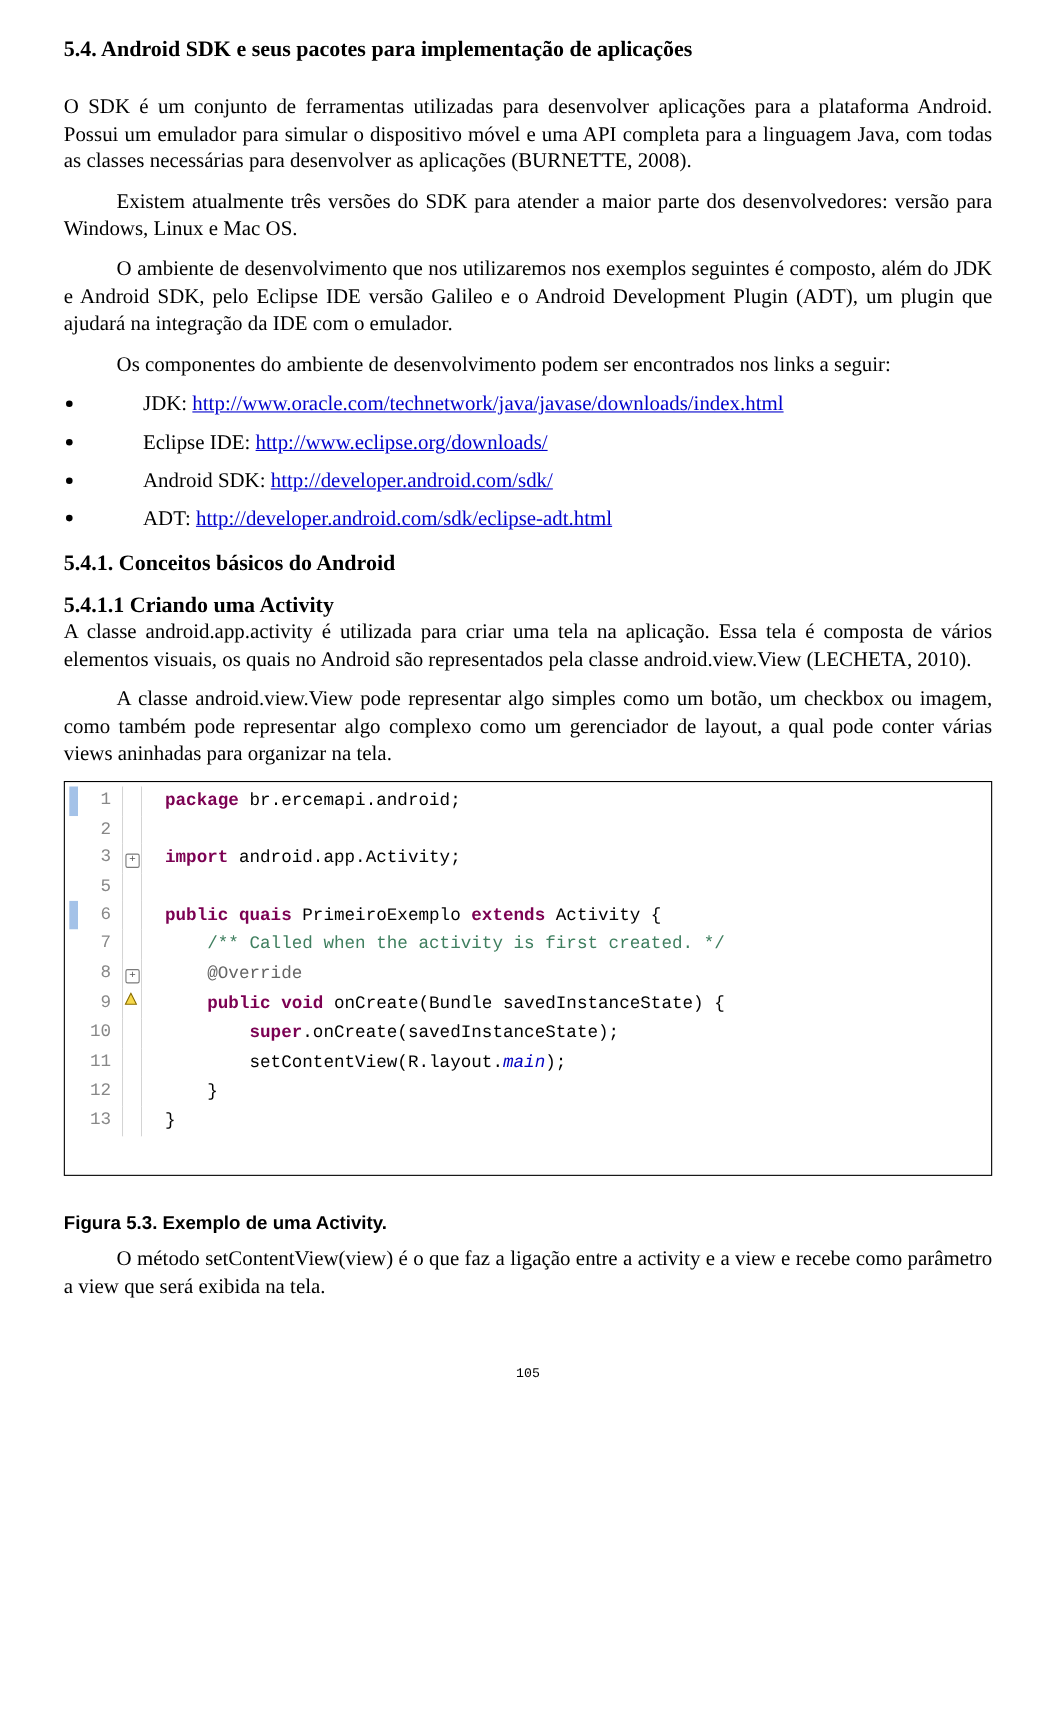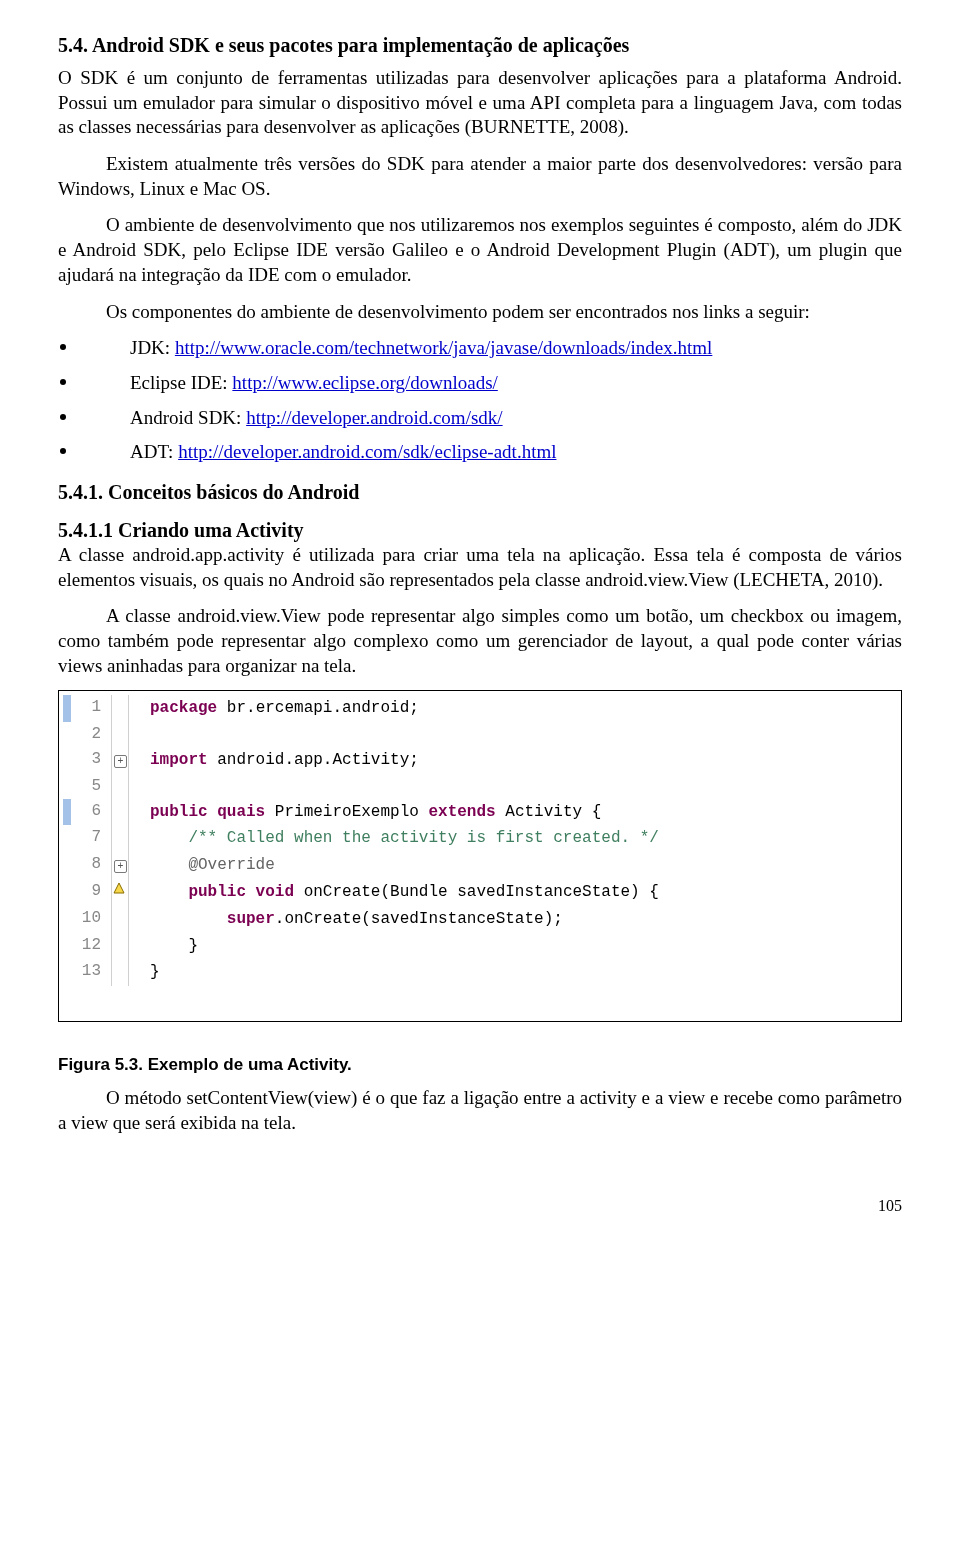"5.4. Android SDK e seus" .h2 { margin-bottom: 8px -> 28px }
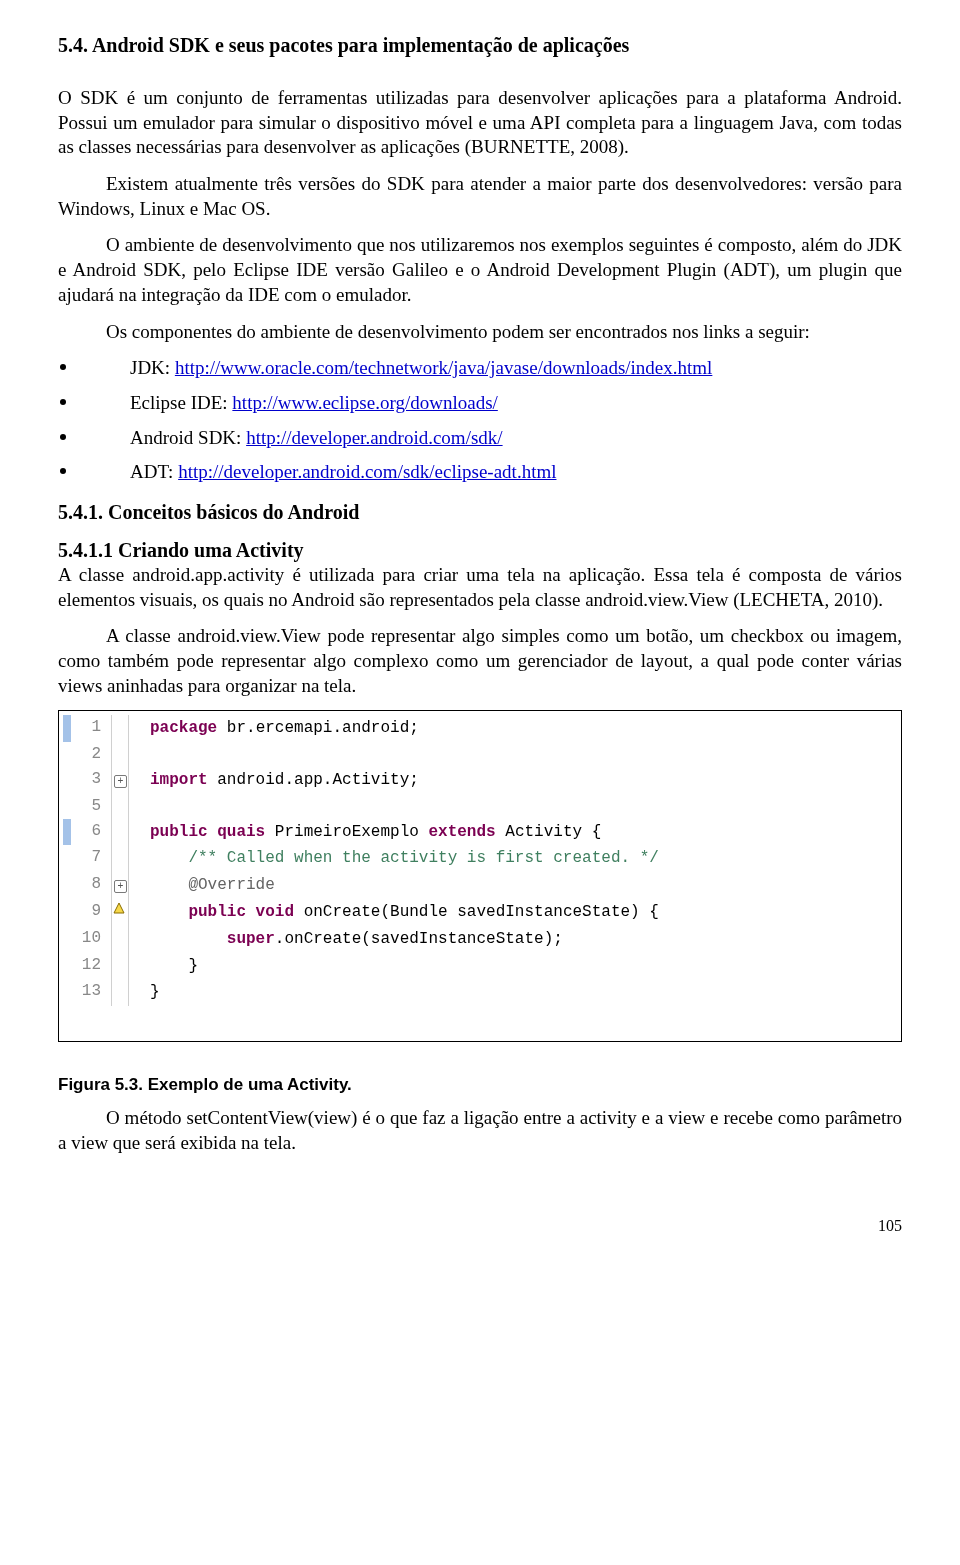"11" tr { html: none -> <tr> <td></td> <td>11</td> <td></td> <td> setContentView(R.layout.<span>main</span>);</td> </tr> }
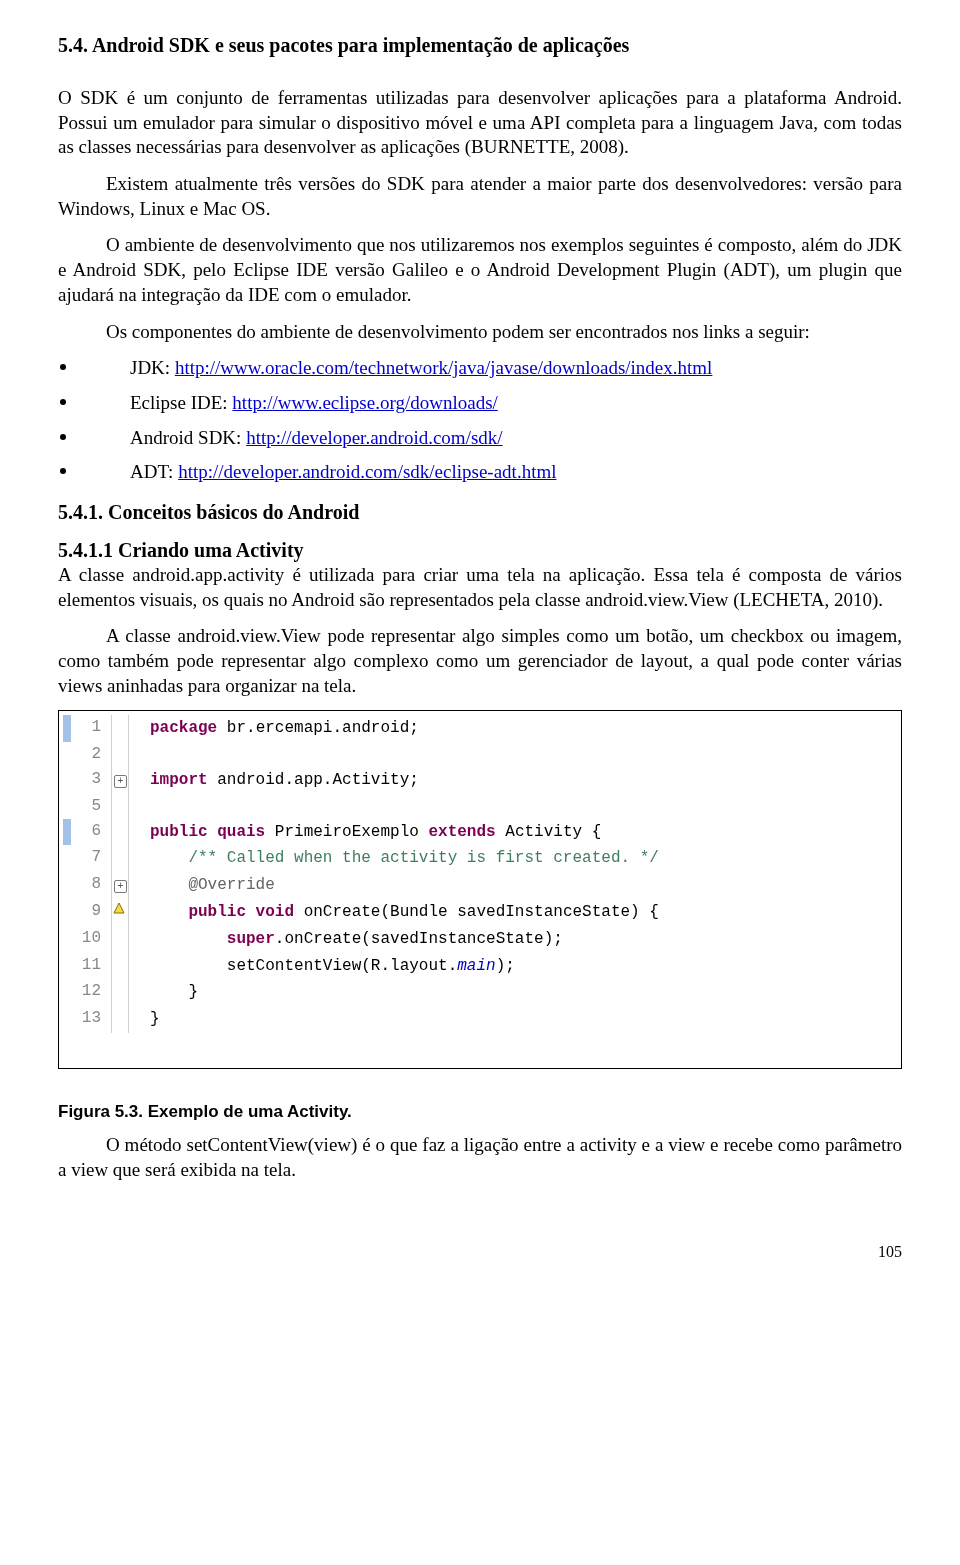"105" .pagenum { font-family: Liberation Serif, serif -> Liberation Mono, monospace; font-size: 16px -> 12px; text-align: right -> center }
